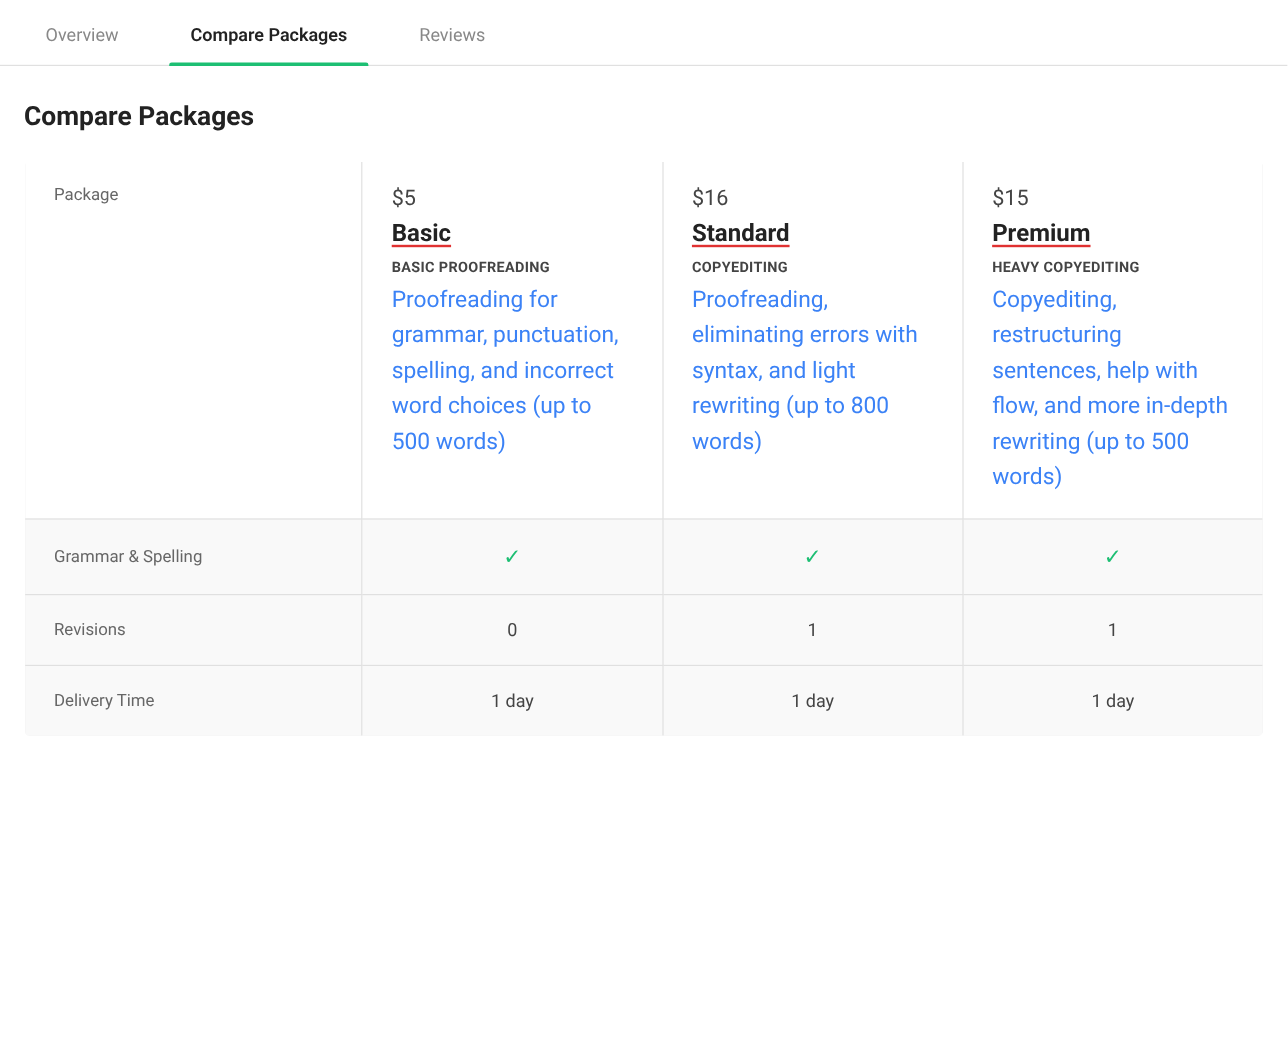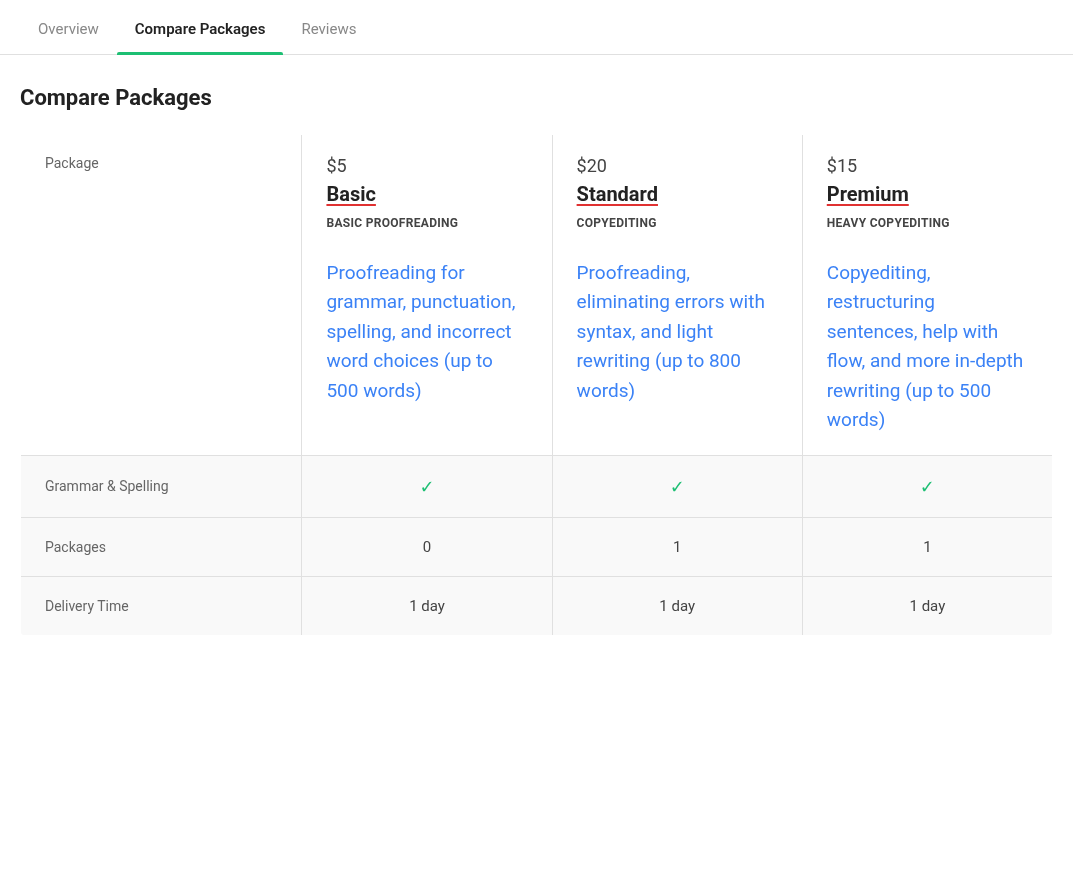"Overview" * { gap: none -> 24px }
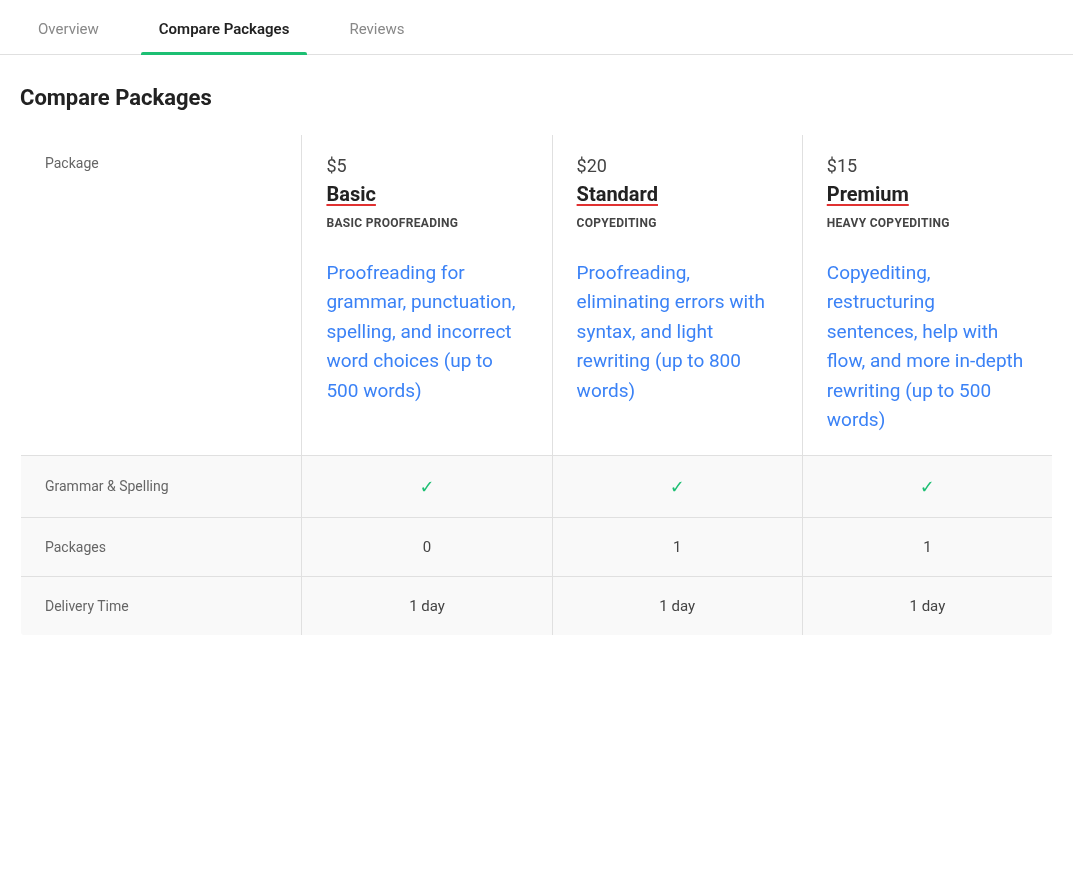"$20" div.pkg-price { text: $20 -> $16 }
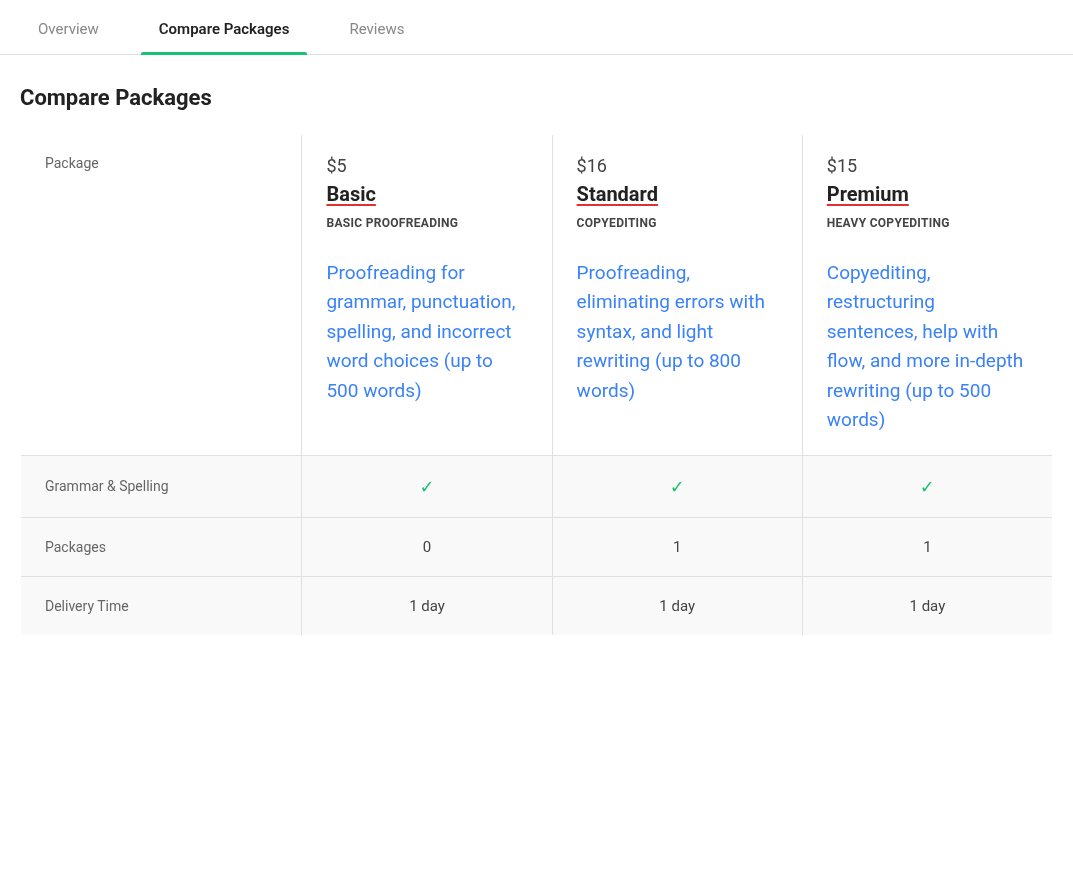"BASIC PROOFREADING" .pkg-subtitle { margin-bottom: 28px -> 5px }
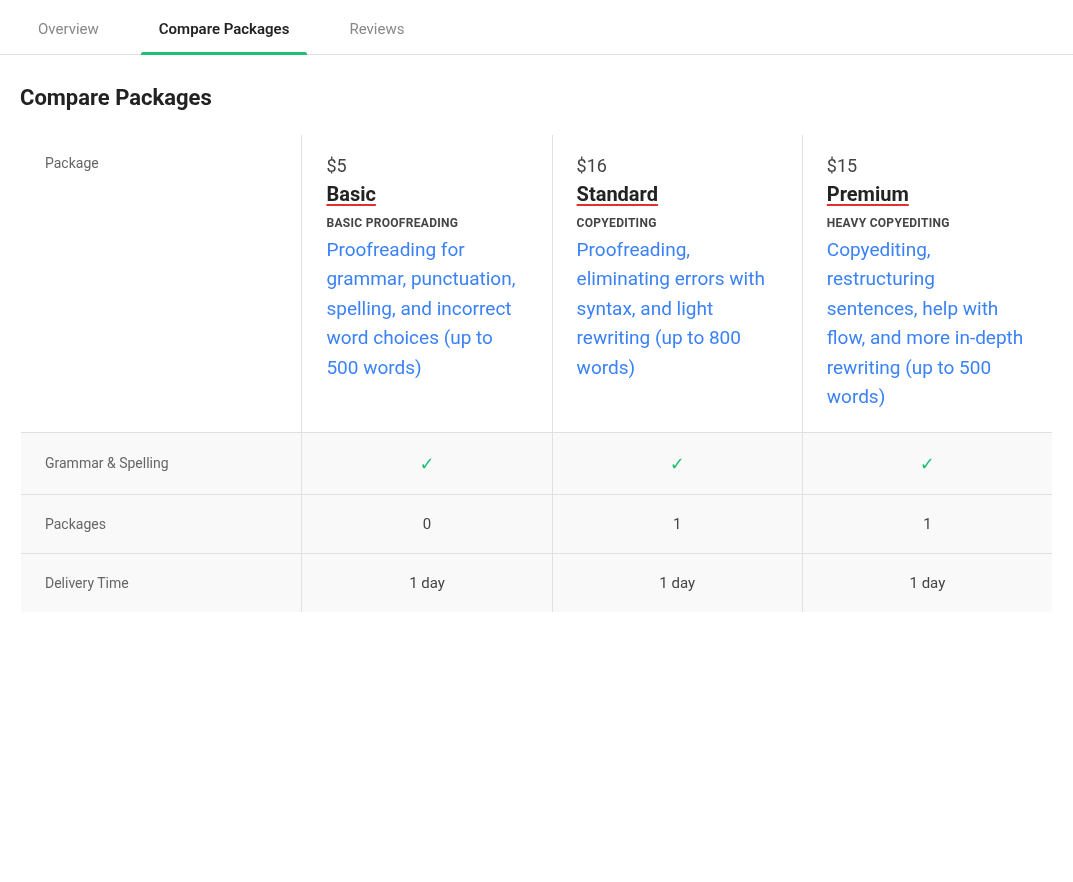"Packages" td.label-col { text: Packages -> Revisions }
